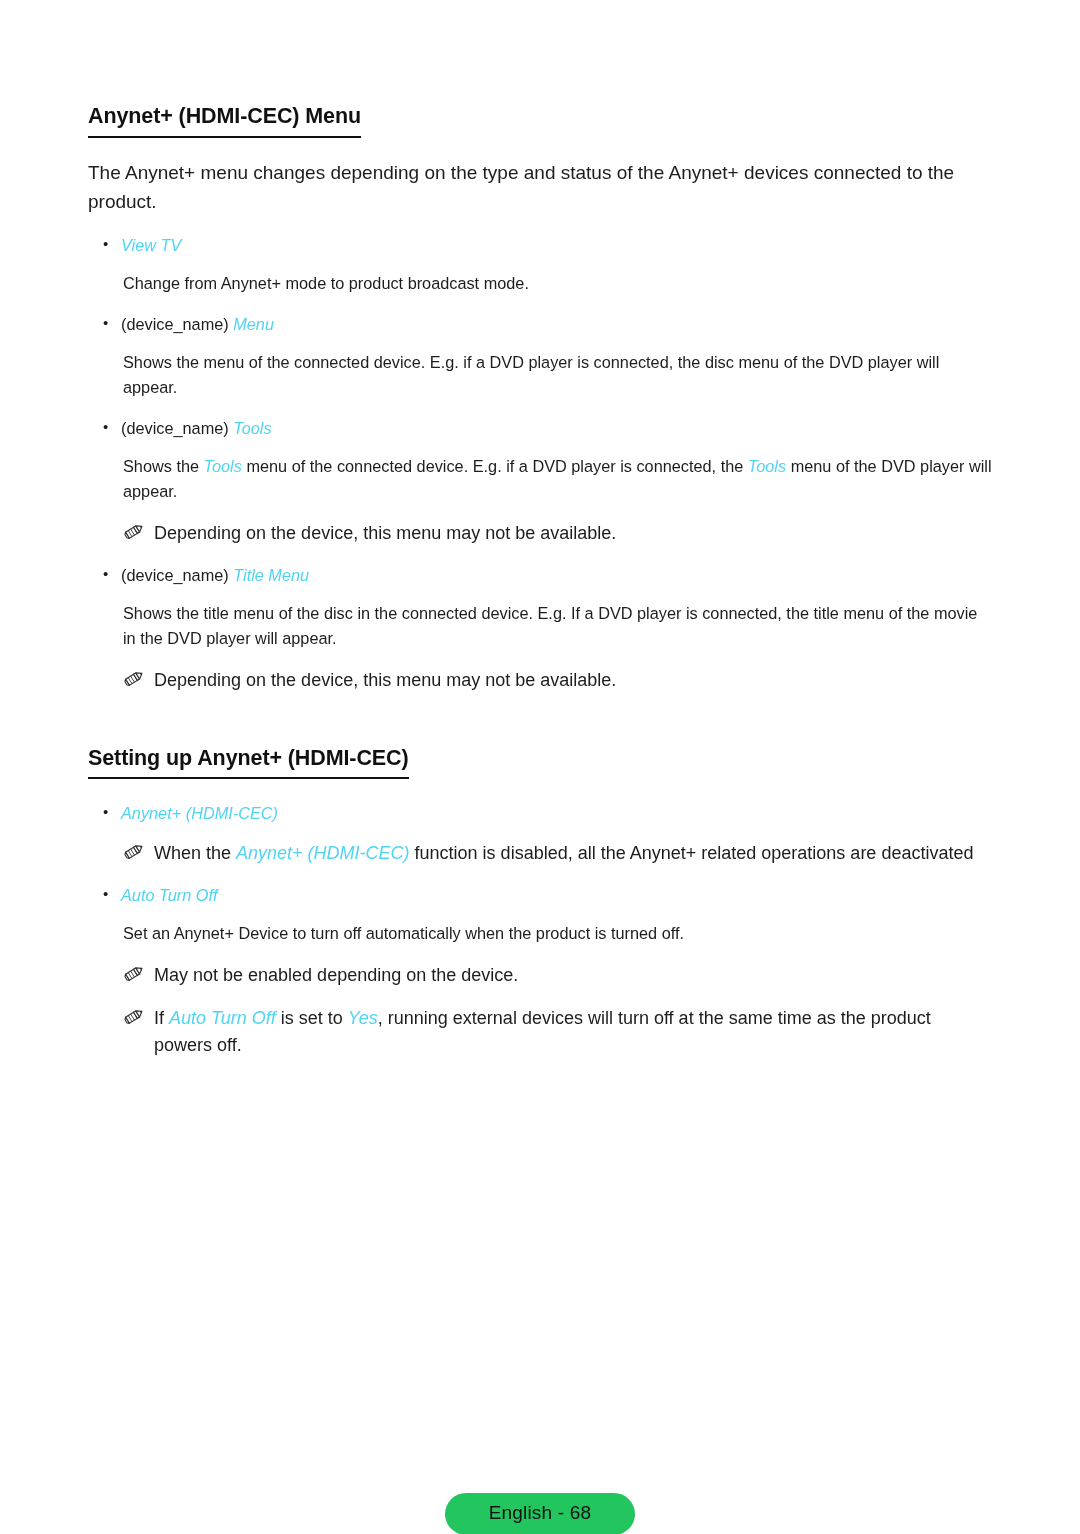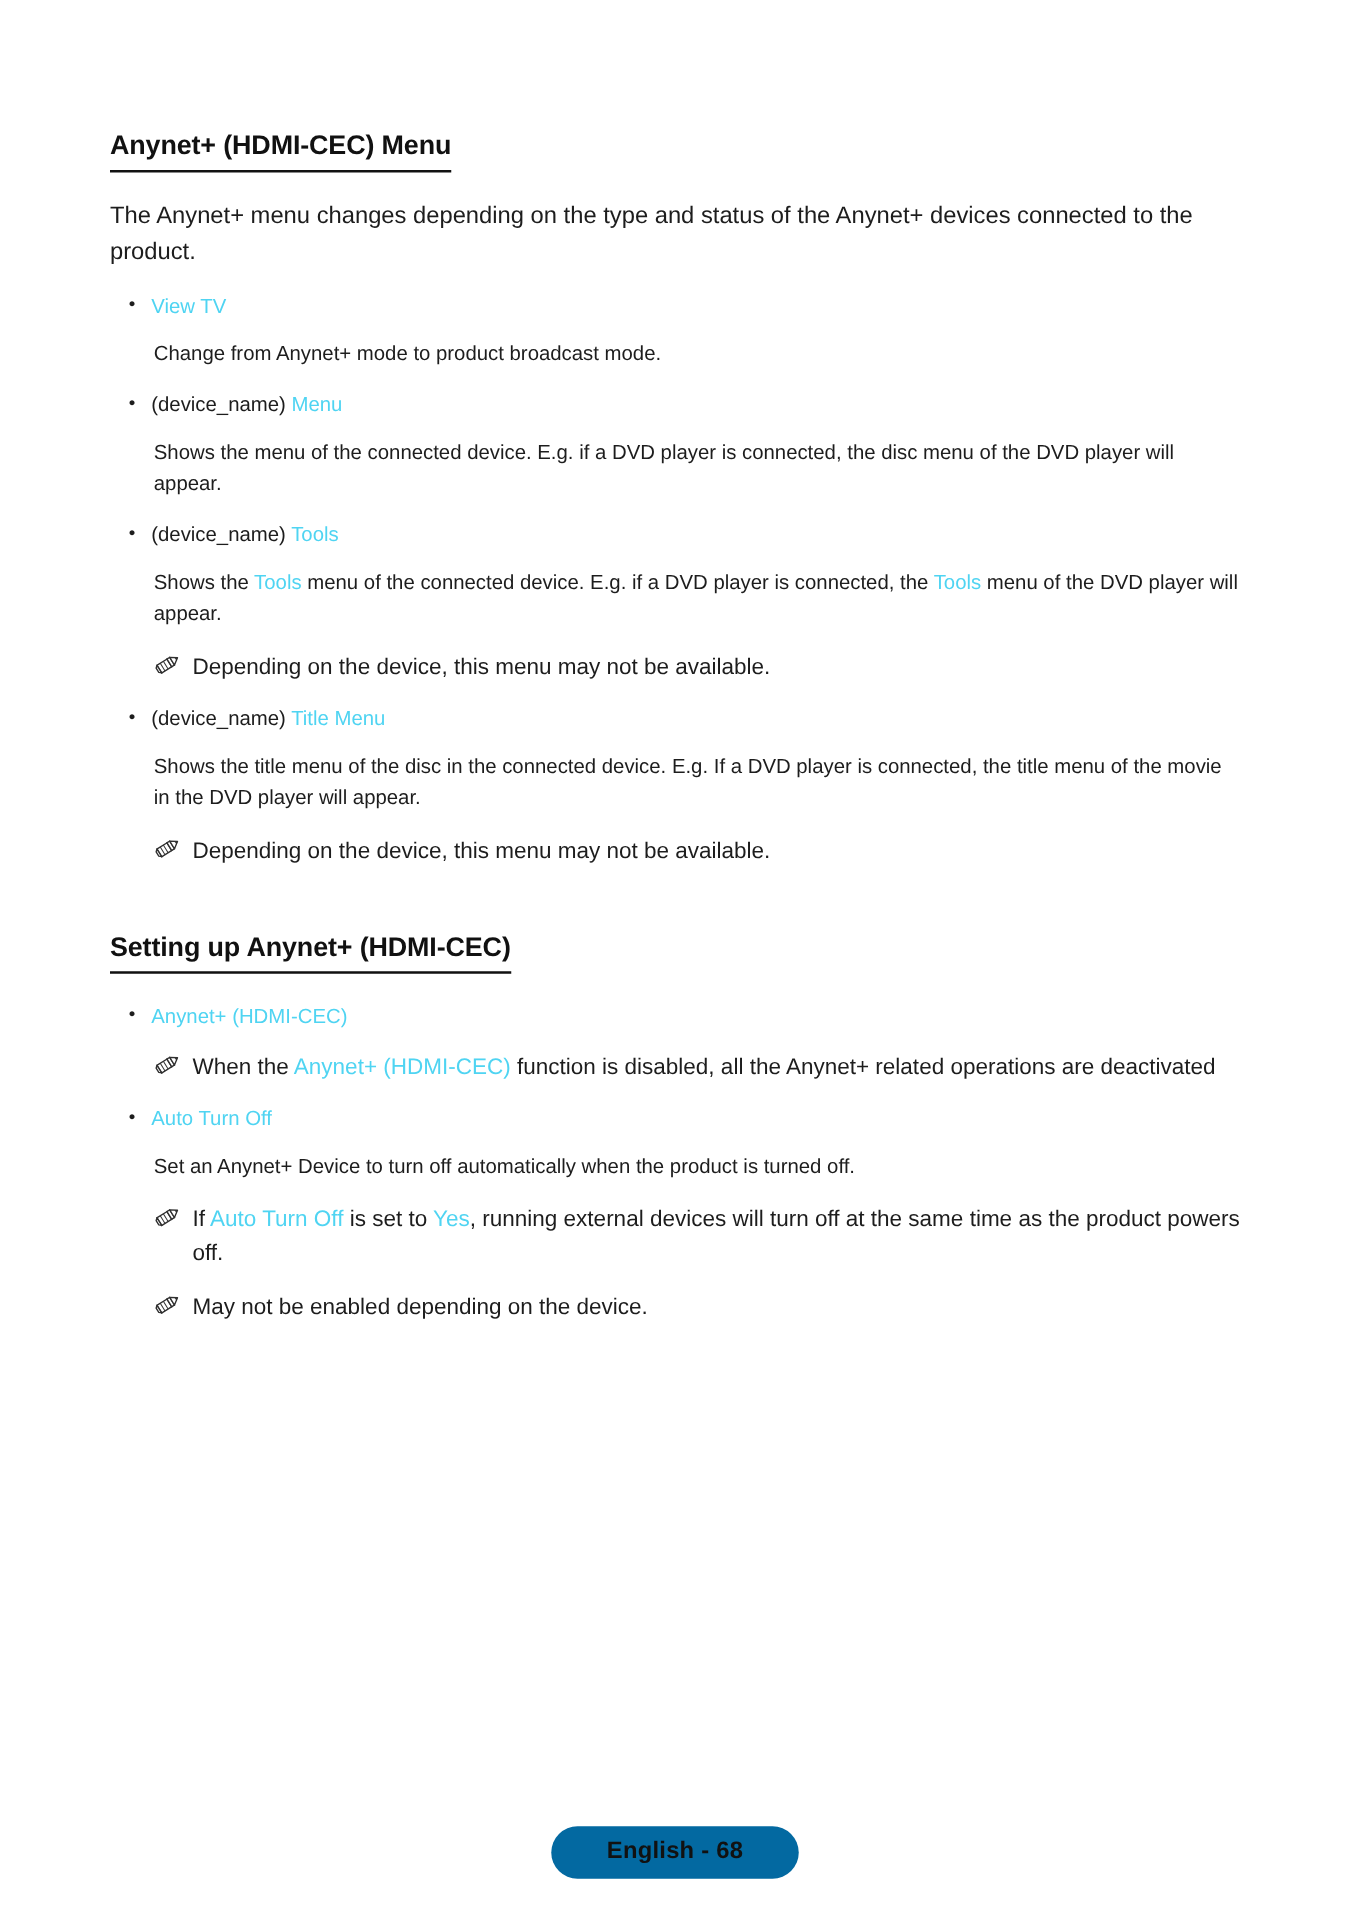"View TV" .cy { font-style: none -> italic }
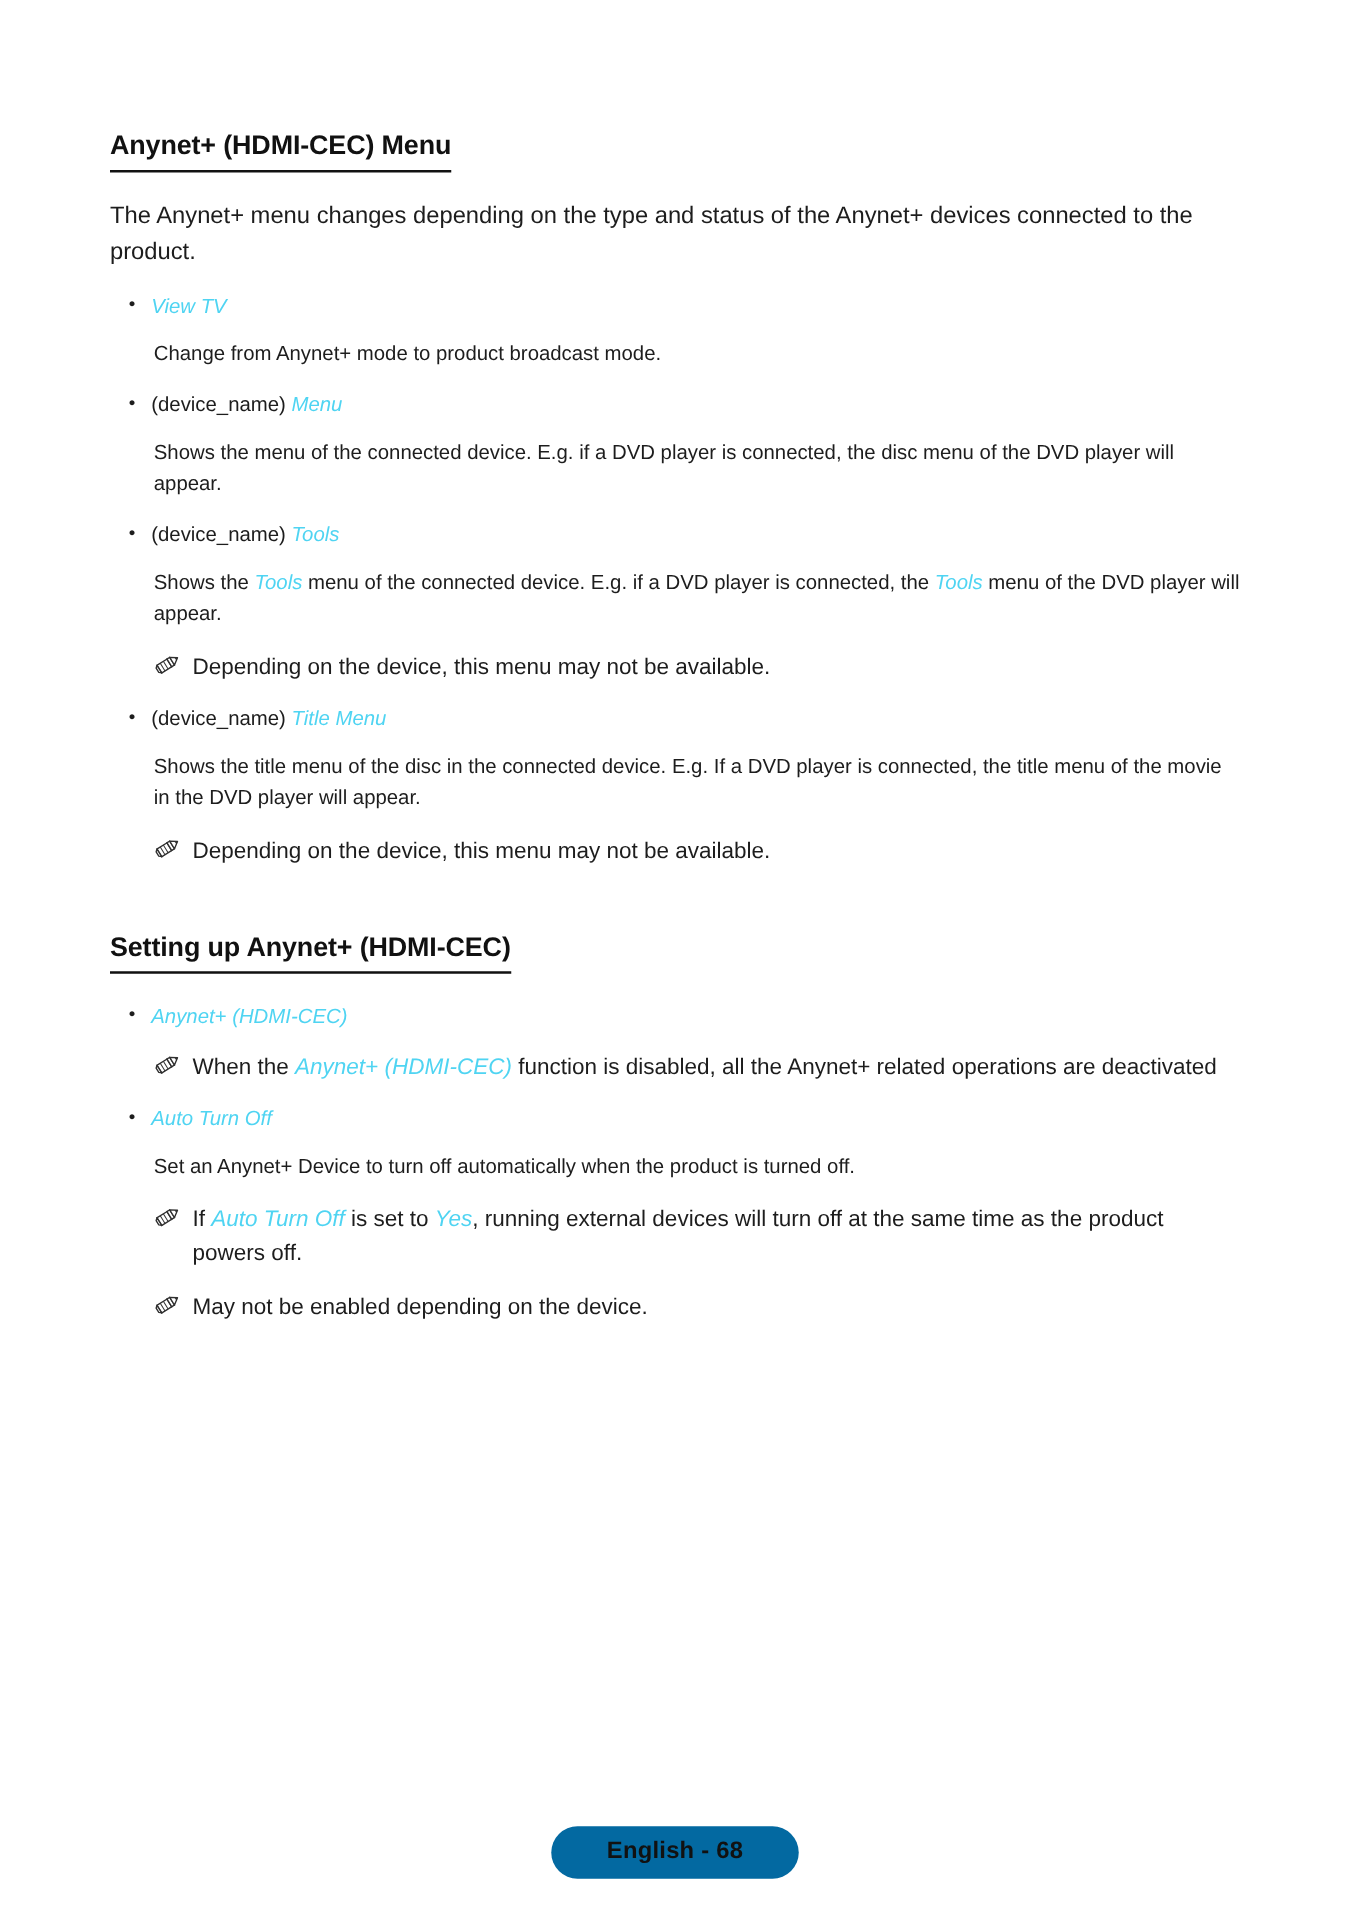"If Auto Turn Off is" div.note-row { order: before "May not be enabled depending" -> after "May not be enabled depending" }
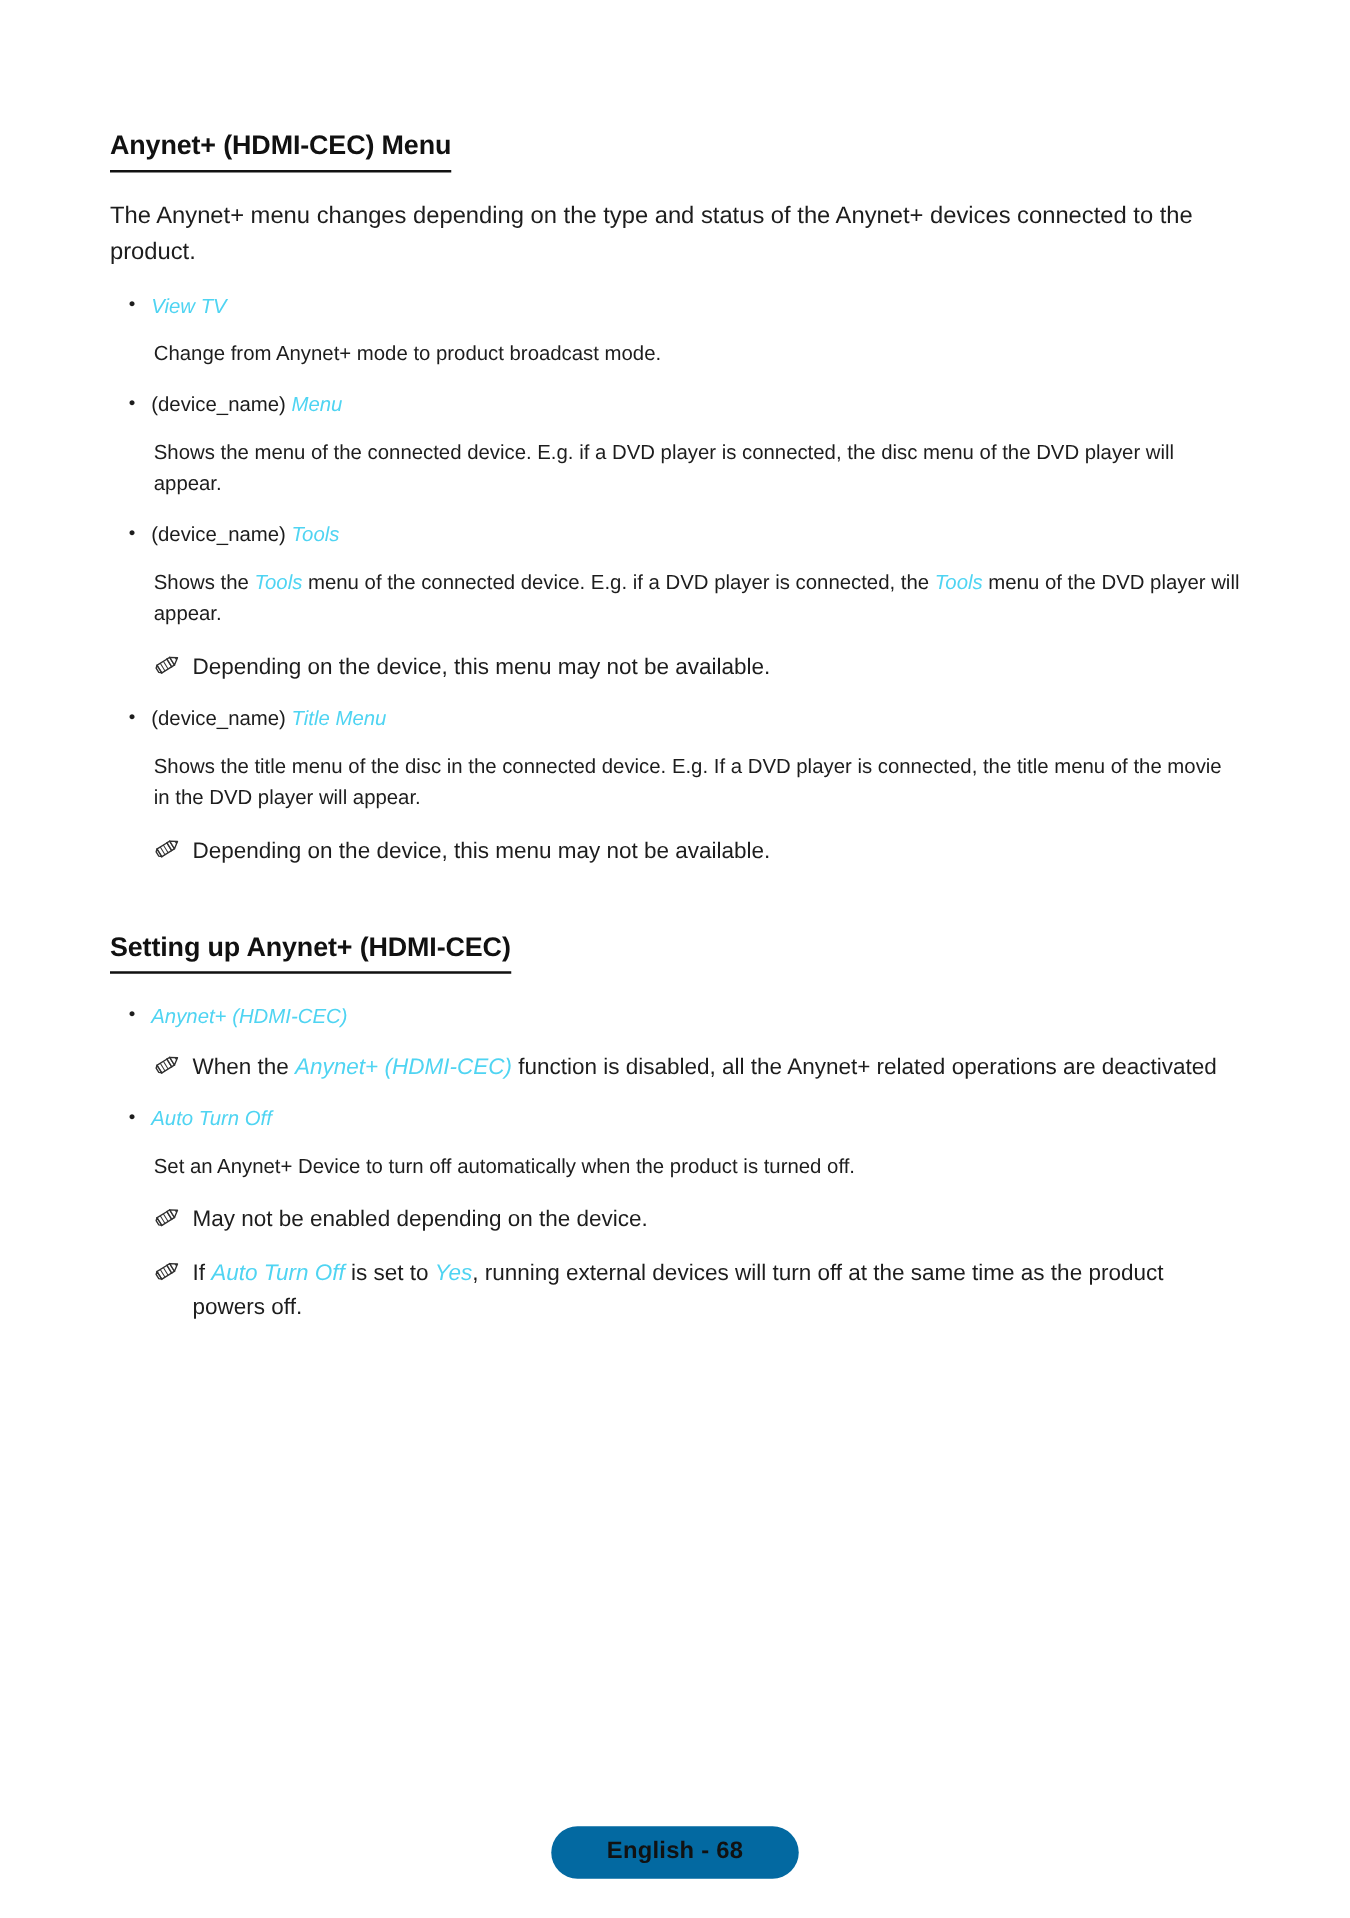"English - 68" .page-pill { background: #0369a1 -> #22c55e; font-weight: bold -> normal; margin-top: none -> 32px }
